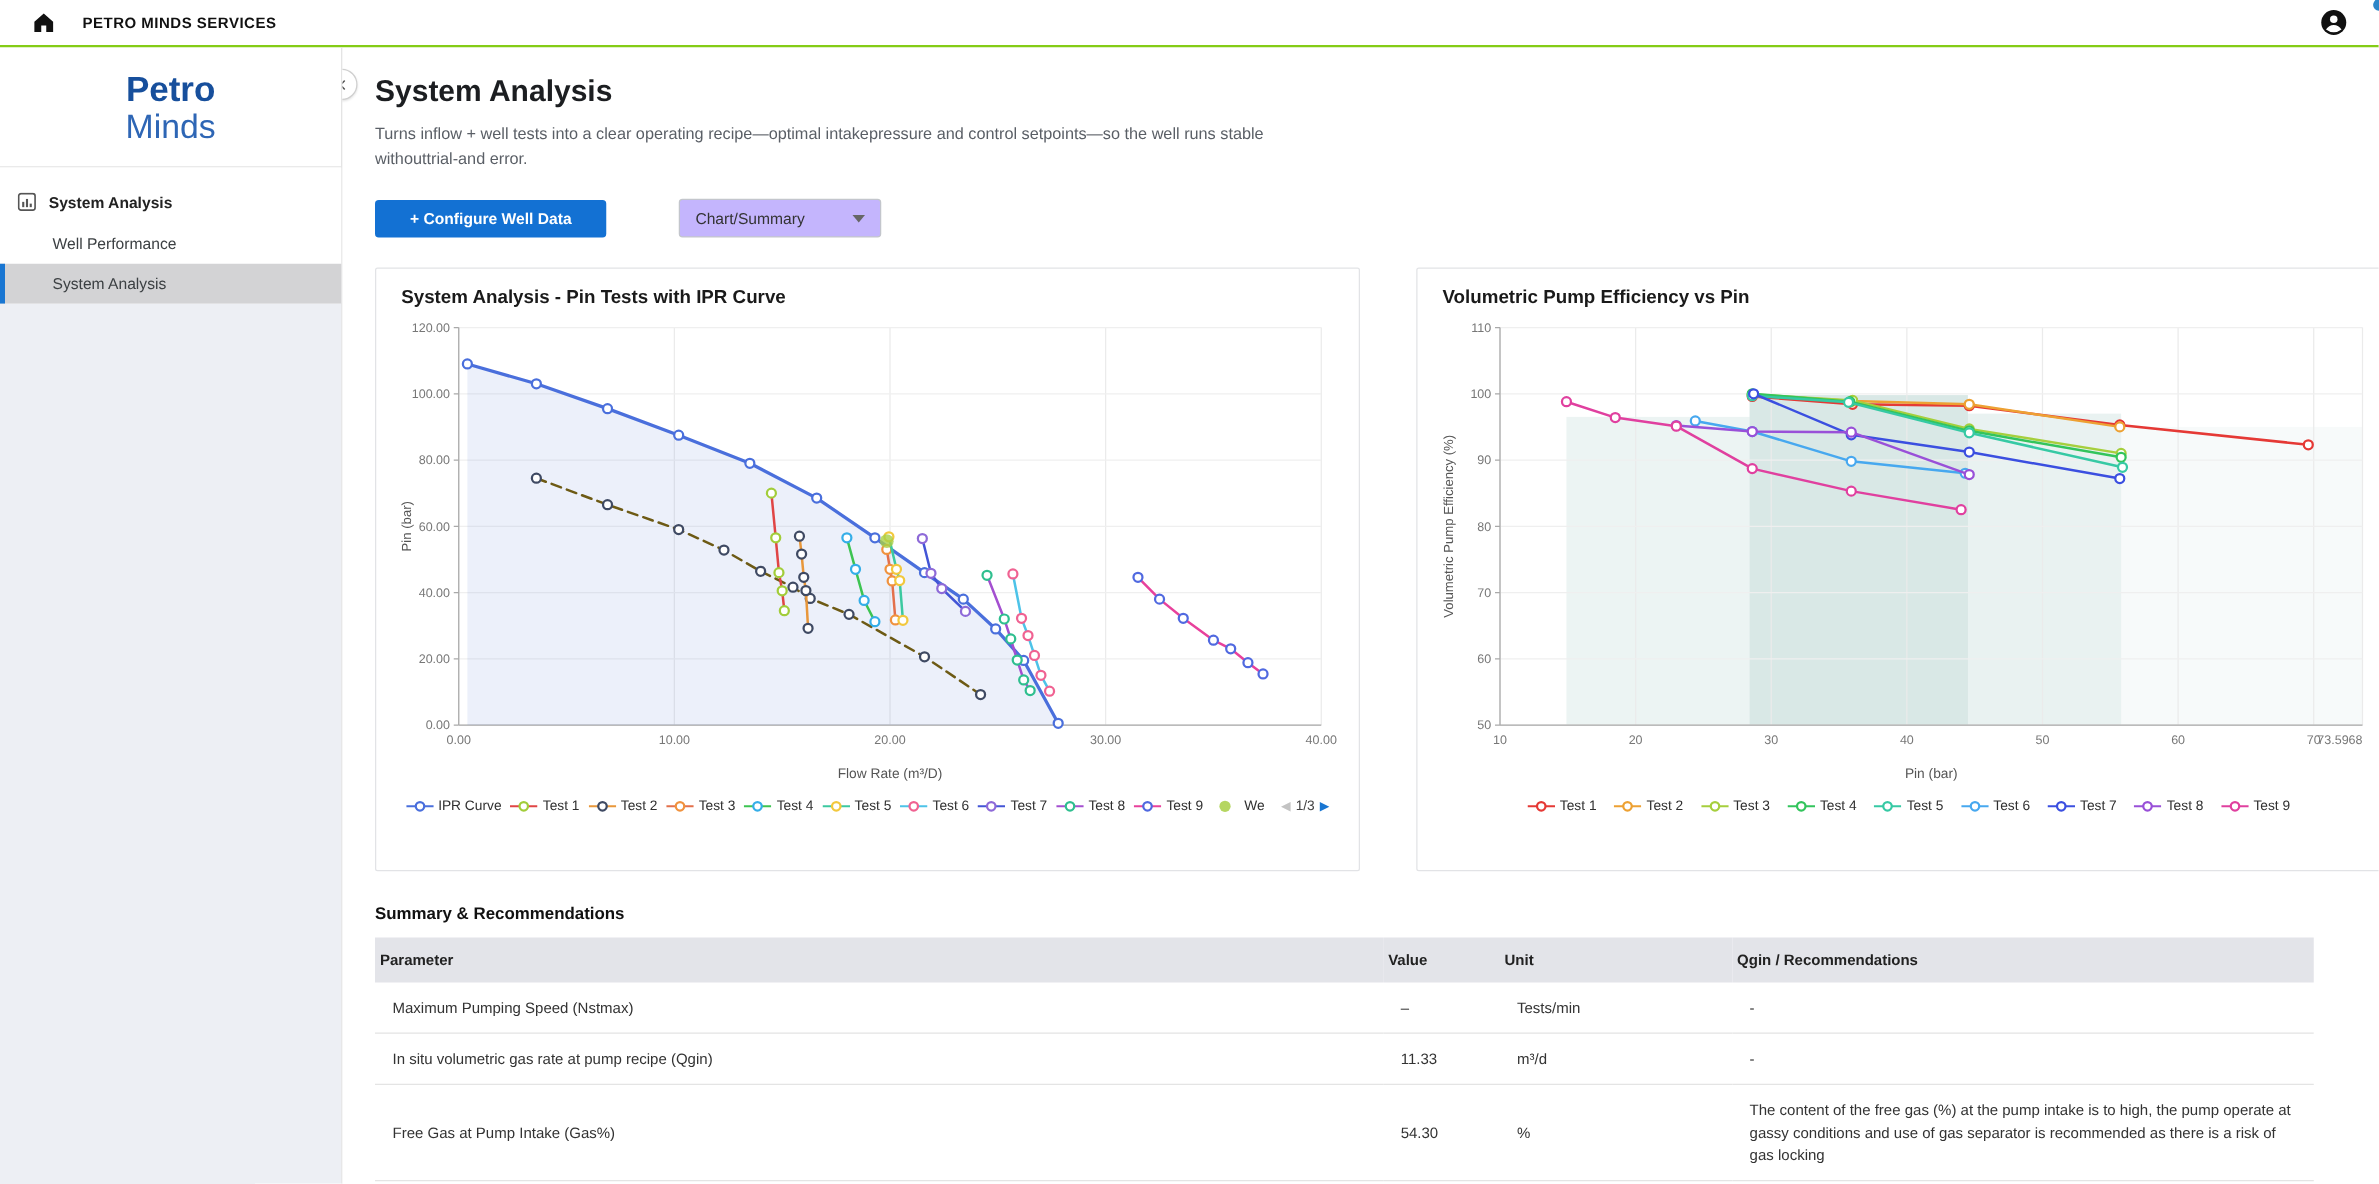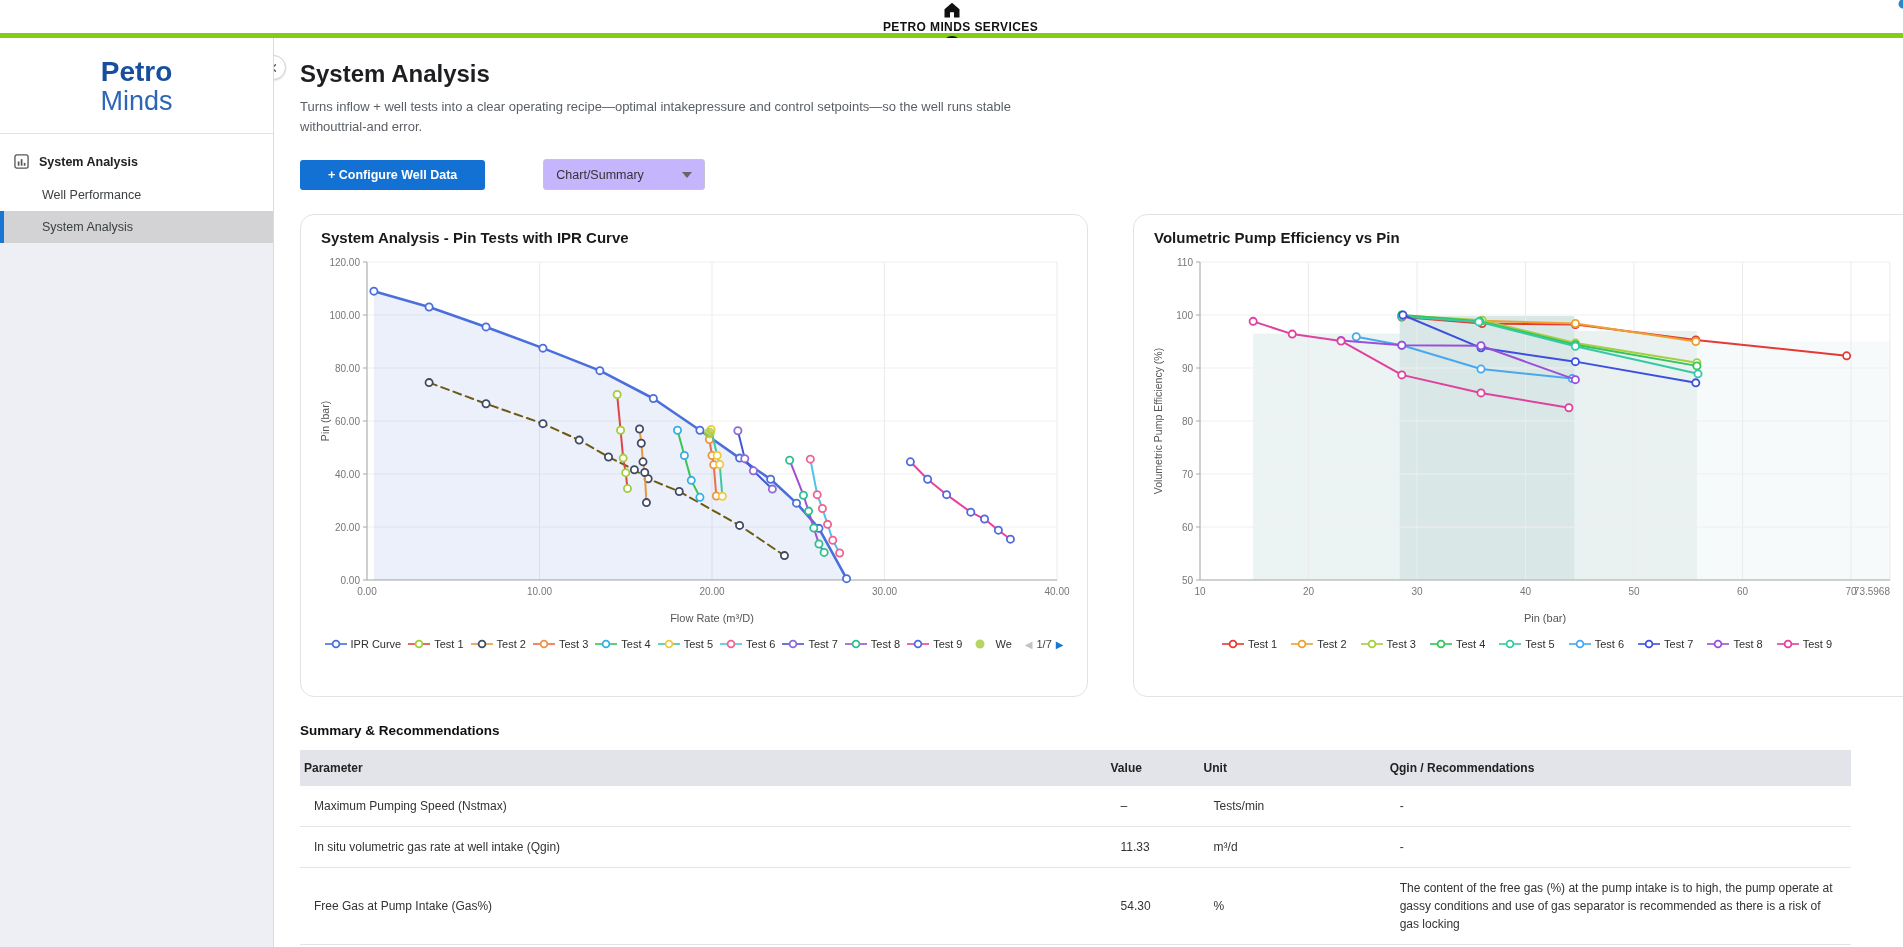"PETRO MINDS SERVICES" .topbar { border-bottom: 5px solid #84cc16 -> 2px solid #84cc16; flex-direction: column -> none }
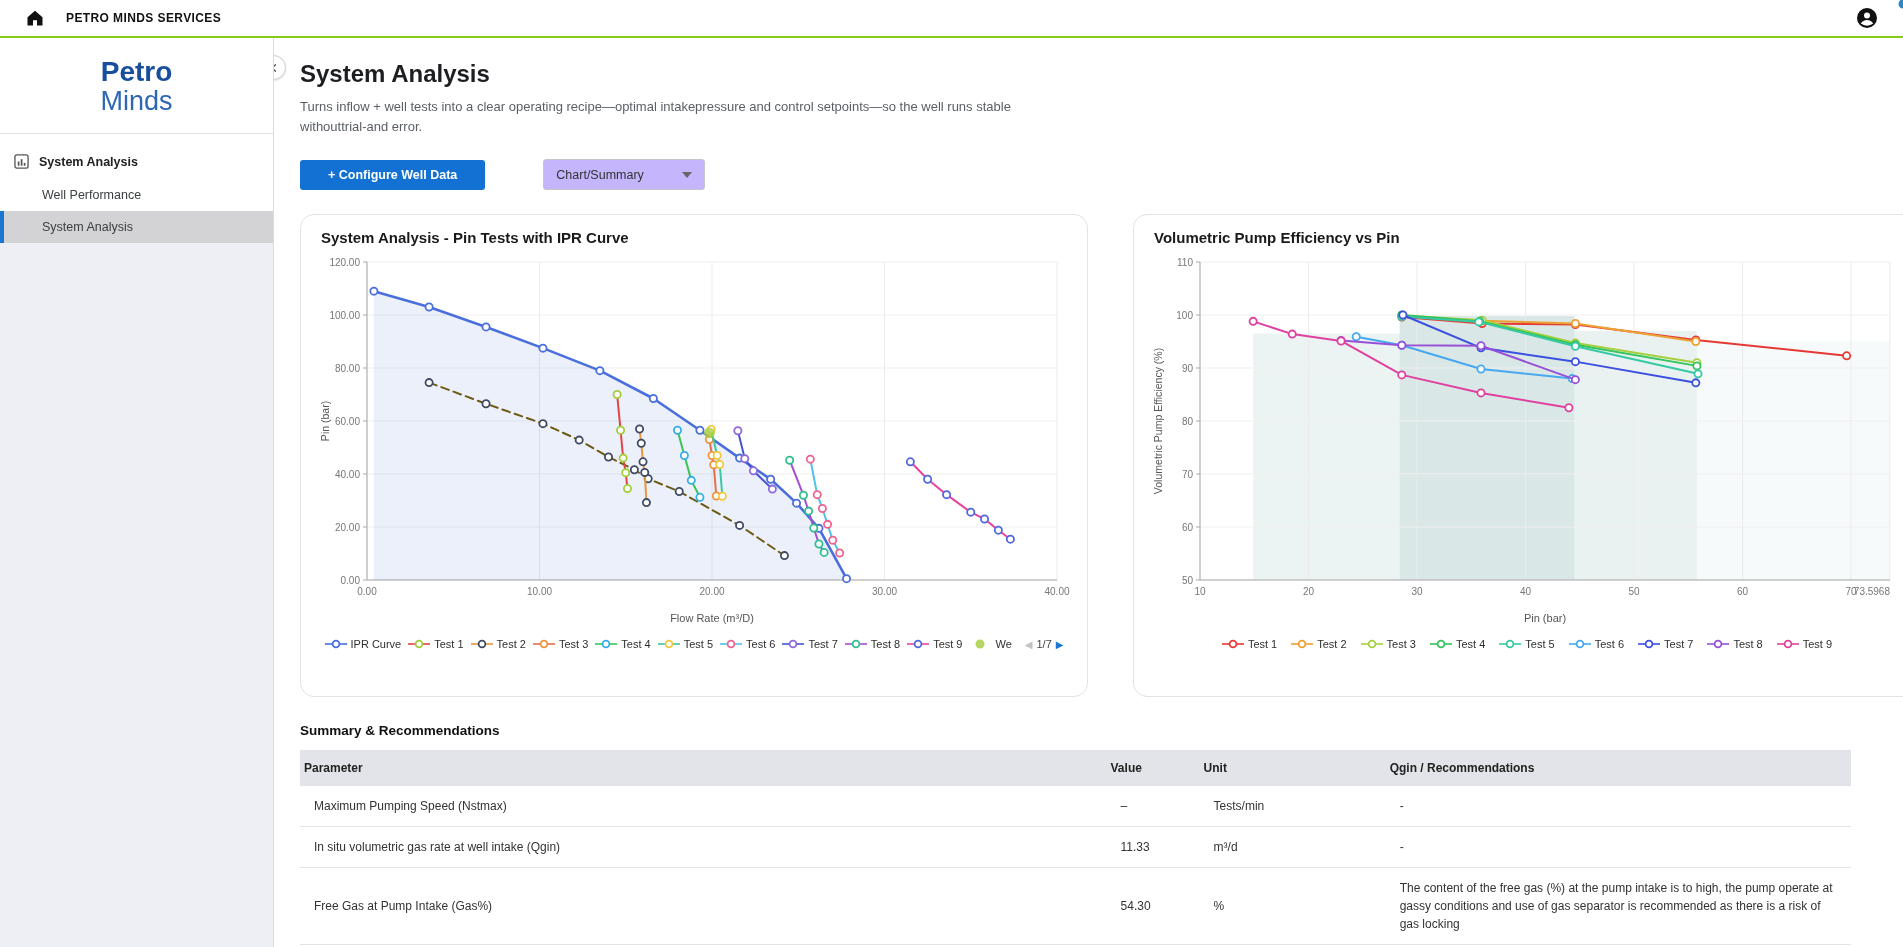"System Analysis - Pin Tests" .panel { border-radius: 14px -> 2px }
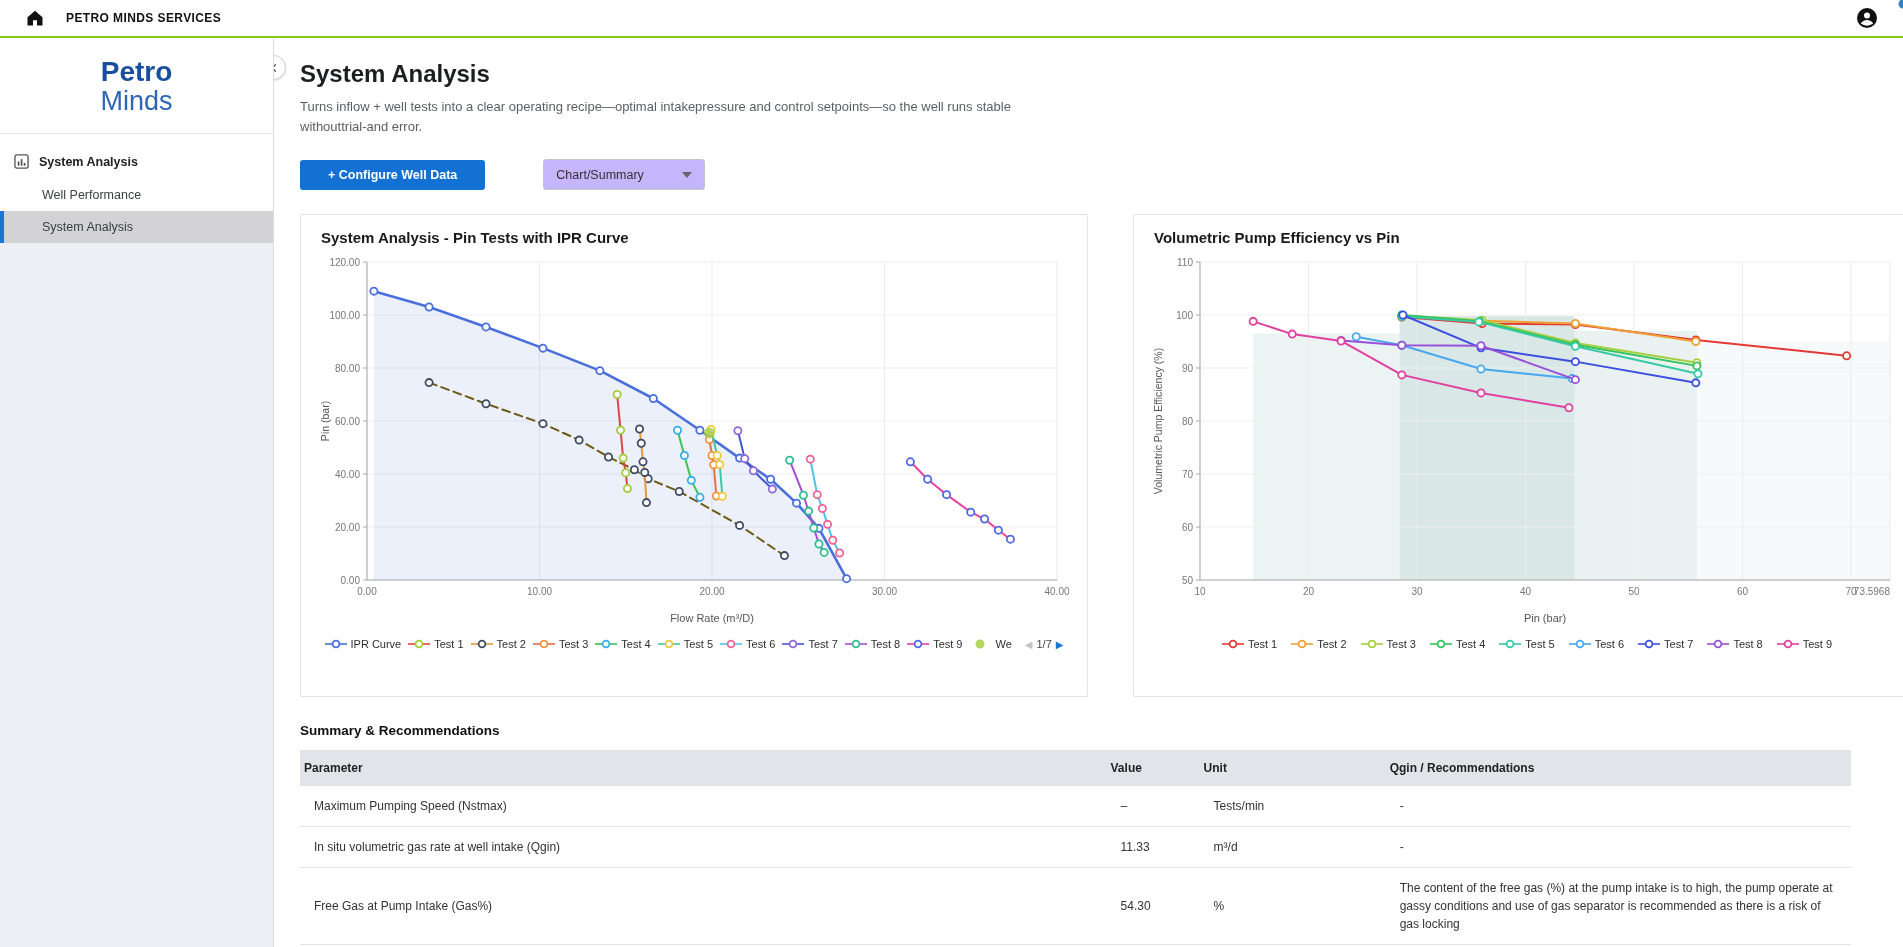"1/7" span { text: 1/7 -> 1/3 }
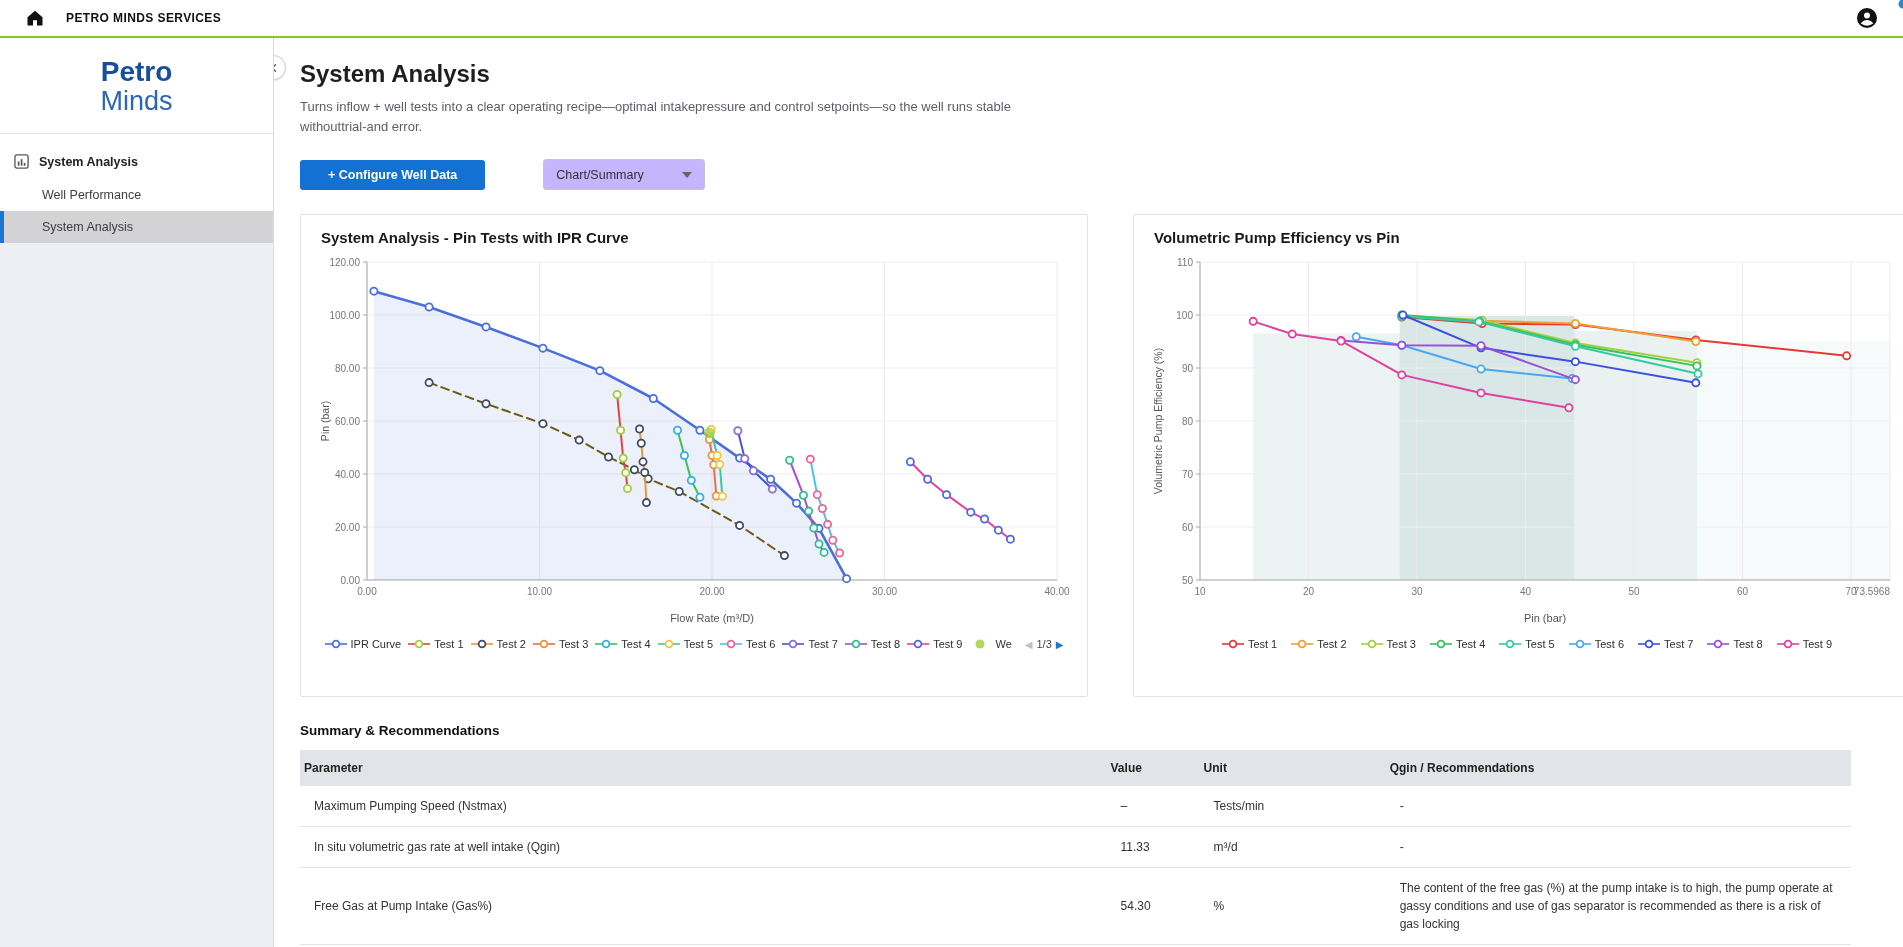"In situ volumetric gas rate" td { text: well intake -> pump recipe }
